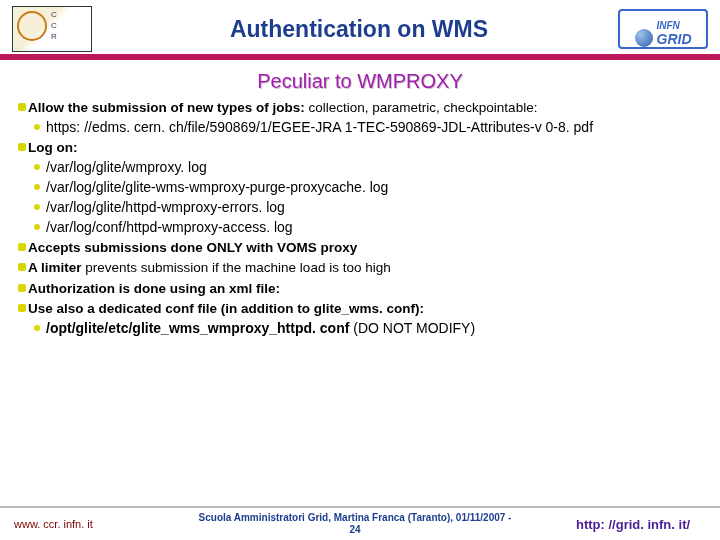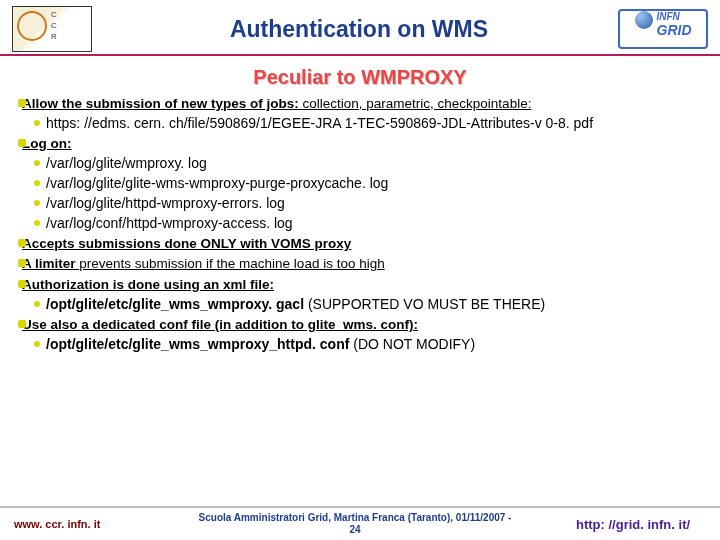"Authentication on WMS" .header { border-bottom: 2px solid #be185d -> 6px solid #be185d }
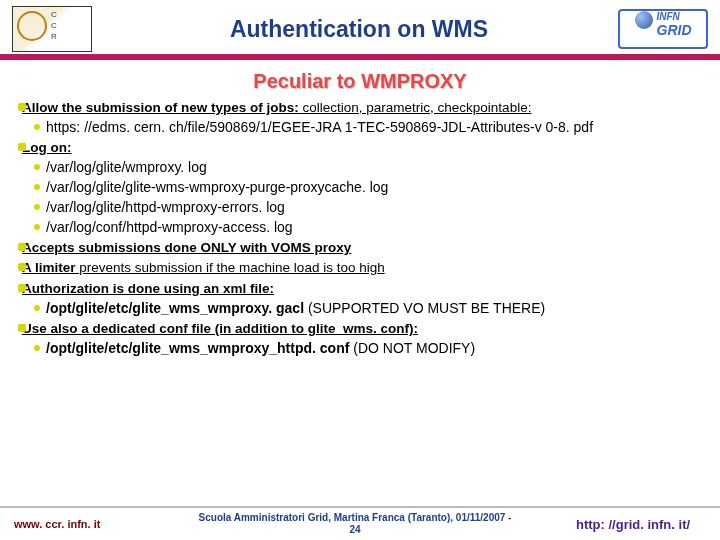"INFN" .logo-right { align-items: flex-start -> flex-end }
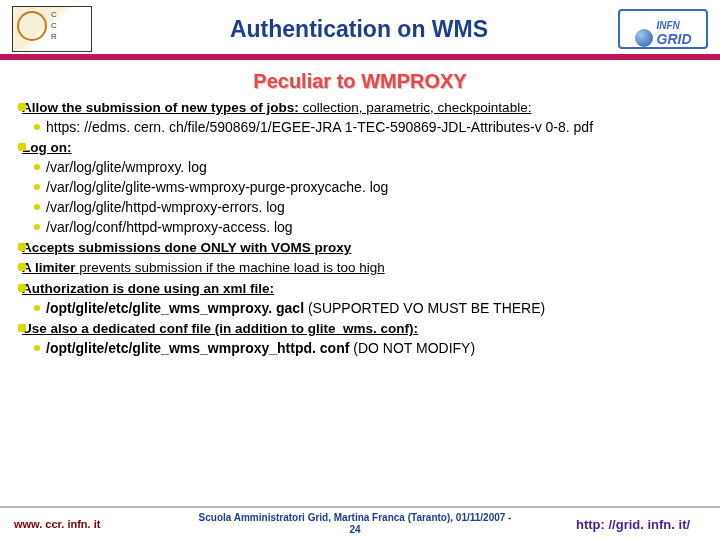"Peculiar to WMPROXY" .subtitle { color: #ef4444 -> #a21caf; font-weight: bold -> normal }
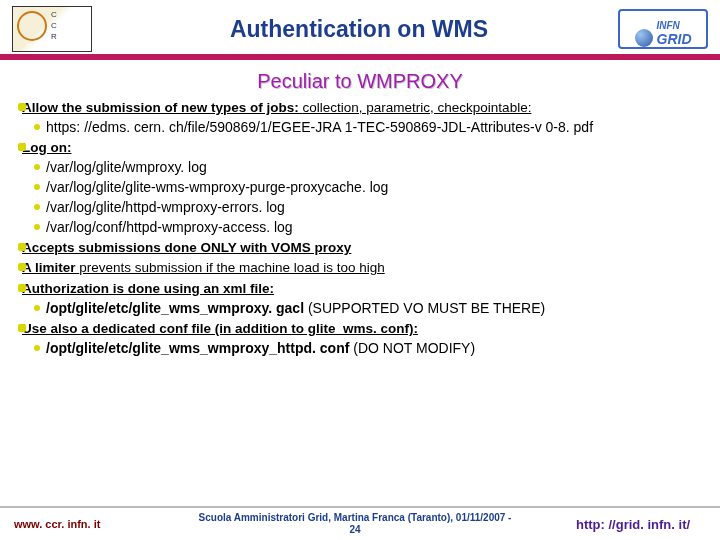"Allow the submission of new" .b1 { padding-left: 4px -> 10px; text-decoration: underline -> none }
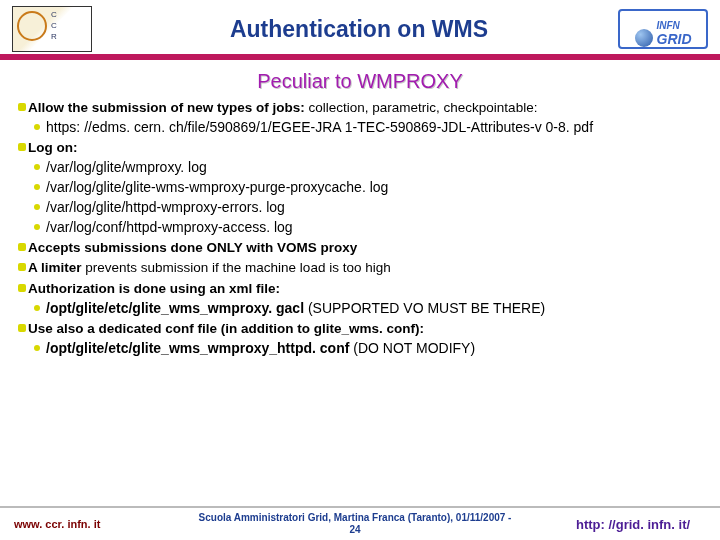"/opt/glite/etc/glite_wms_wmproxy. gacl" div.b2 { html: <div> <b>/opt/glite/etc/glite_wms_wmproxy. gacl </b><span>(SUPPORTED VO MUST BE THERE)</span> </div> -> none }
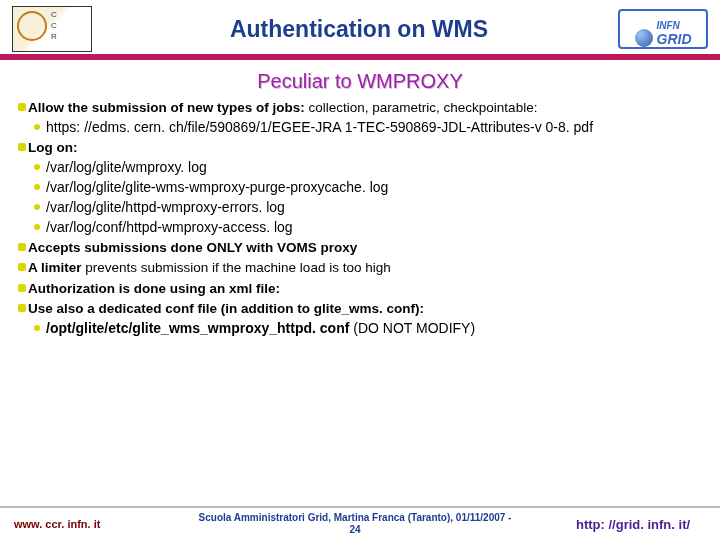"www. ccr. infn. it" .footer .left { font-weight: bold -> normal }
